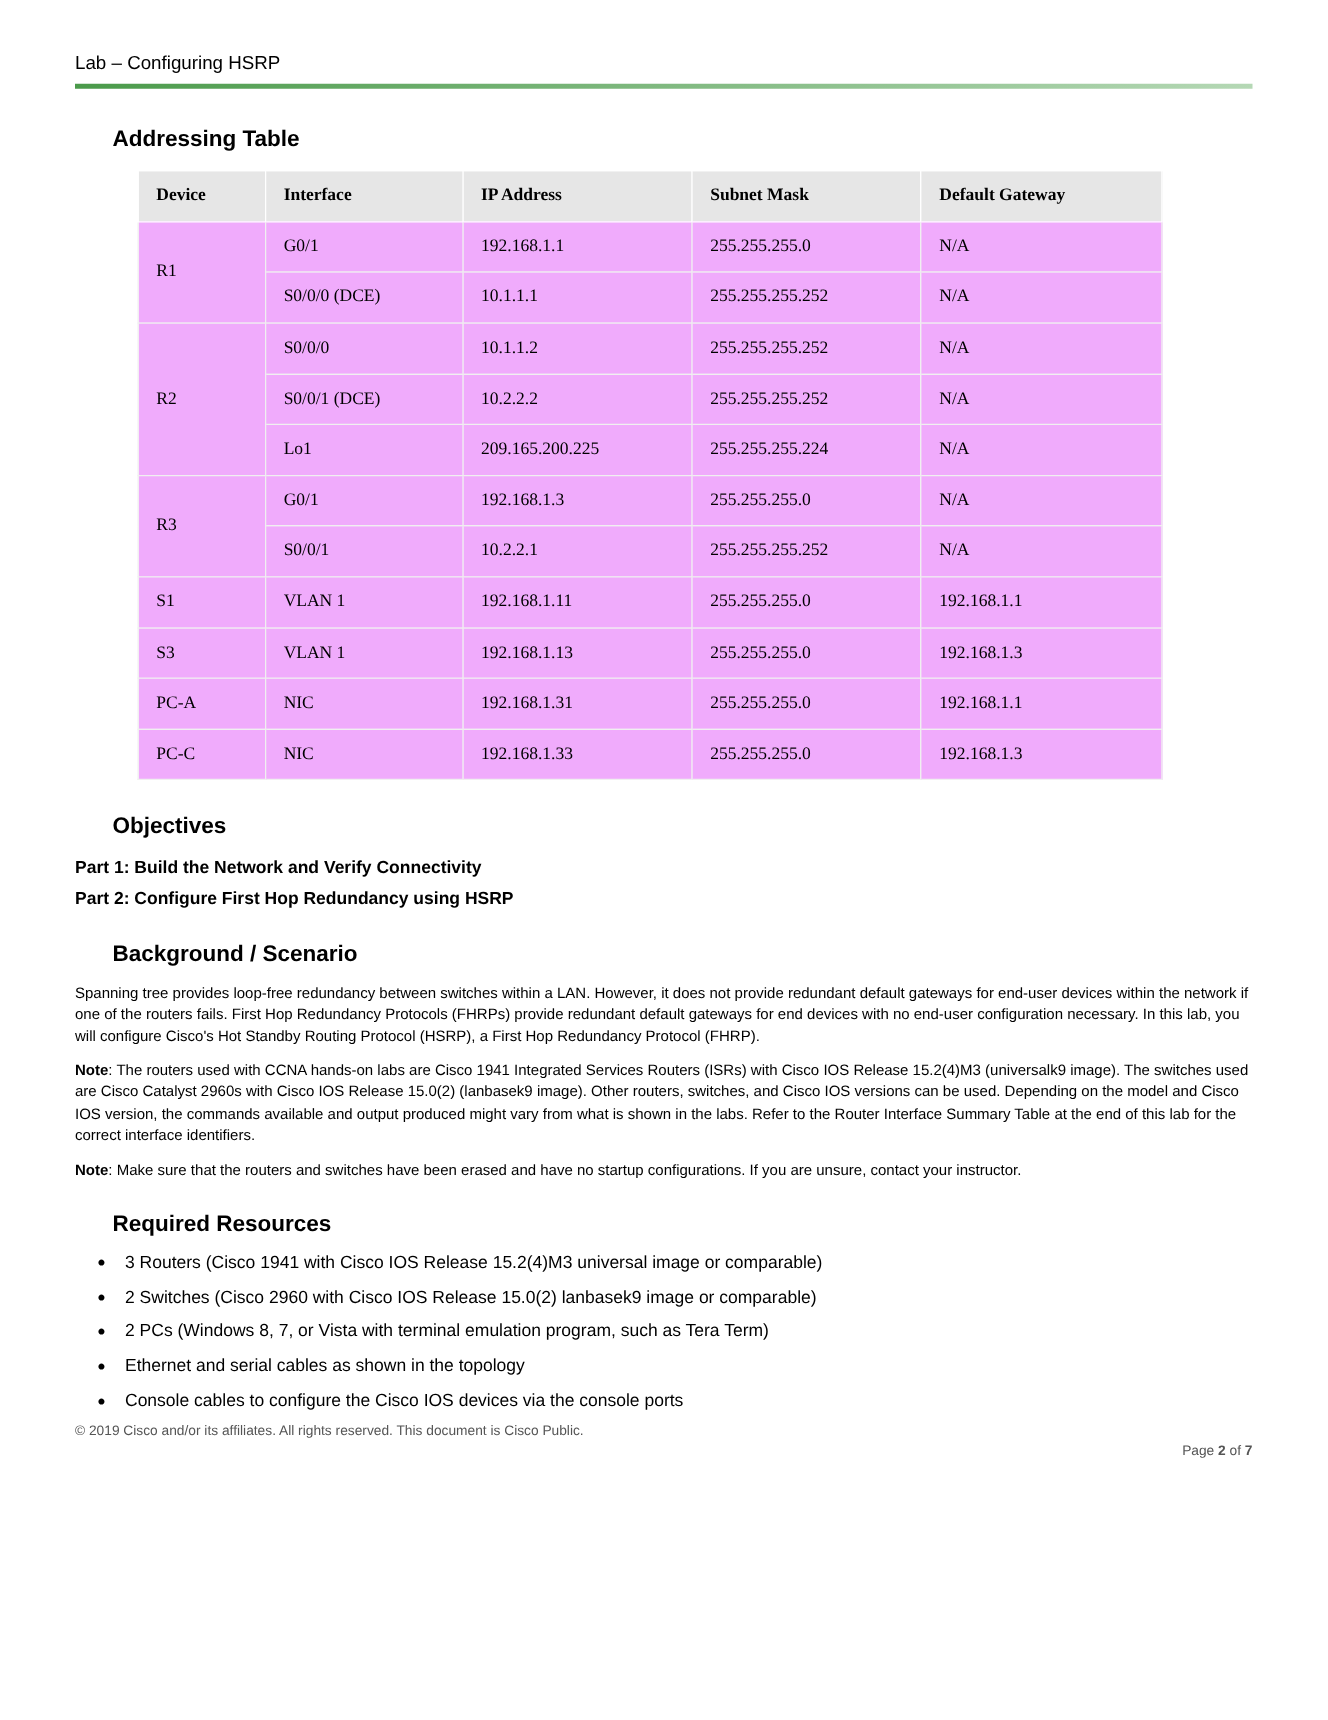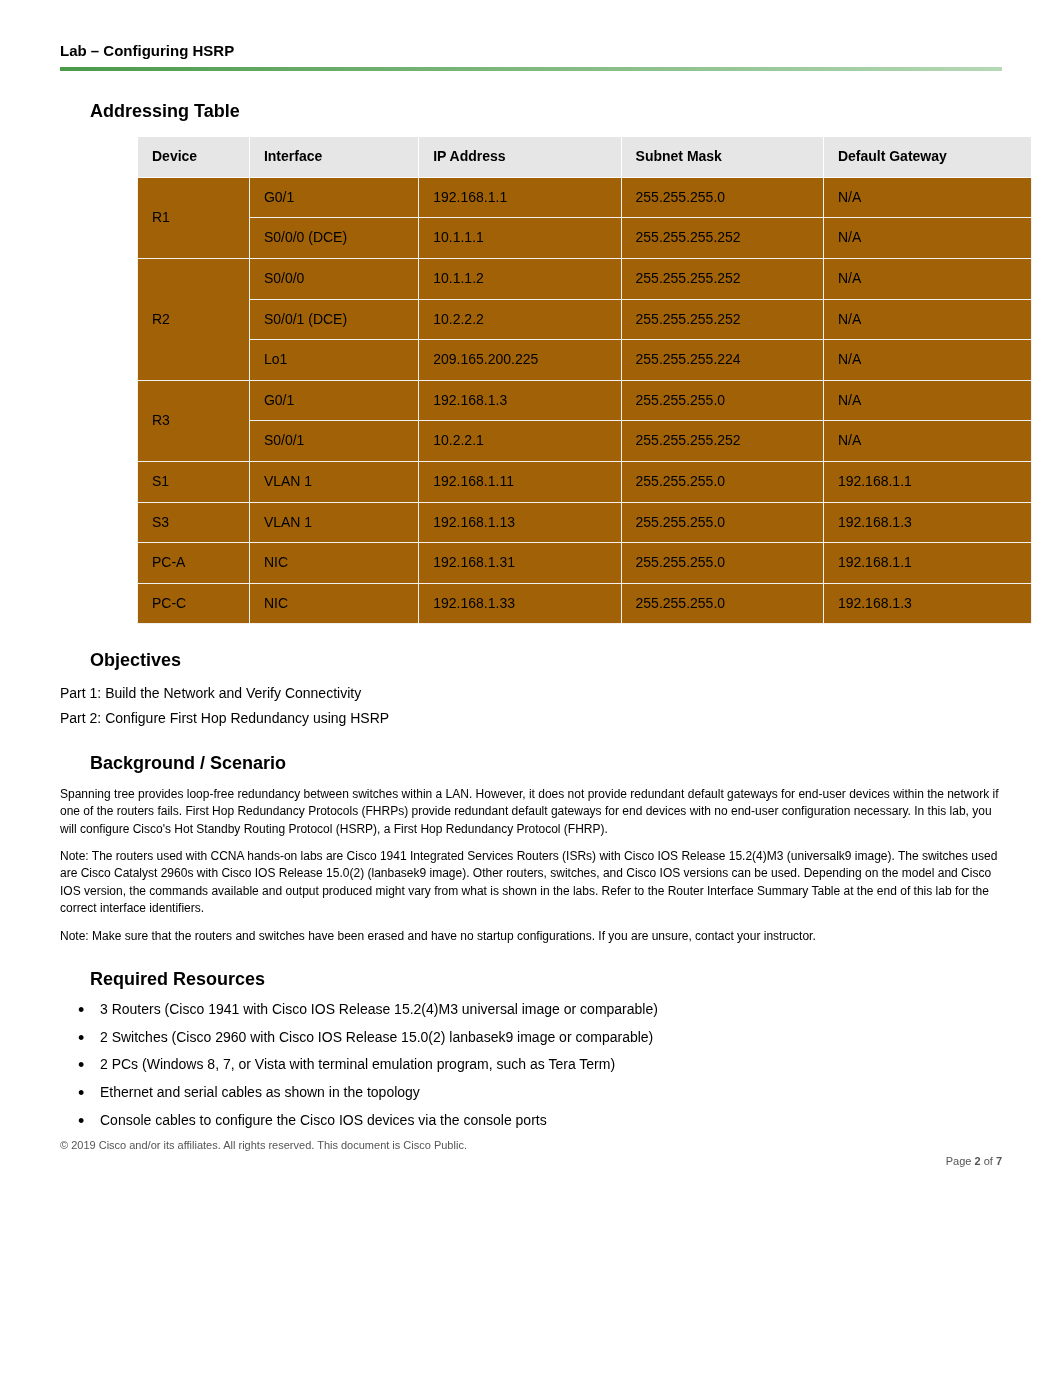"Lab – Configuring HSRP" .header-title { font-weight: bold -> normal }
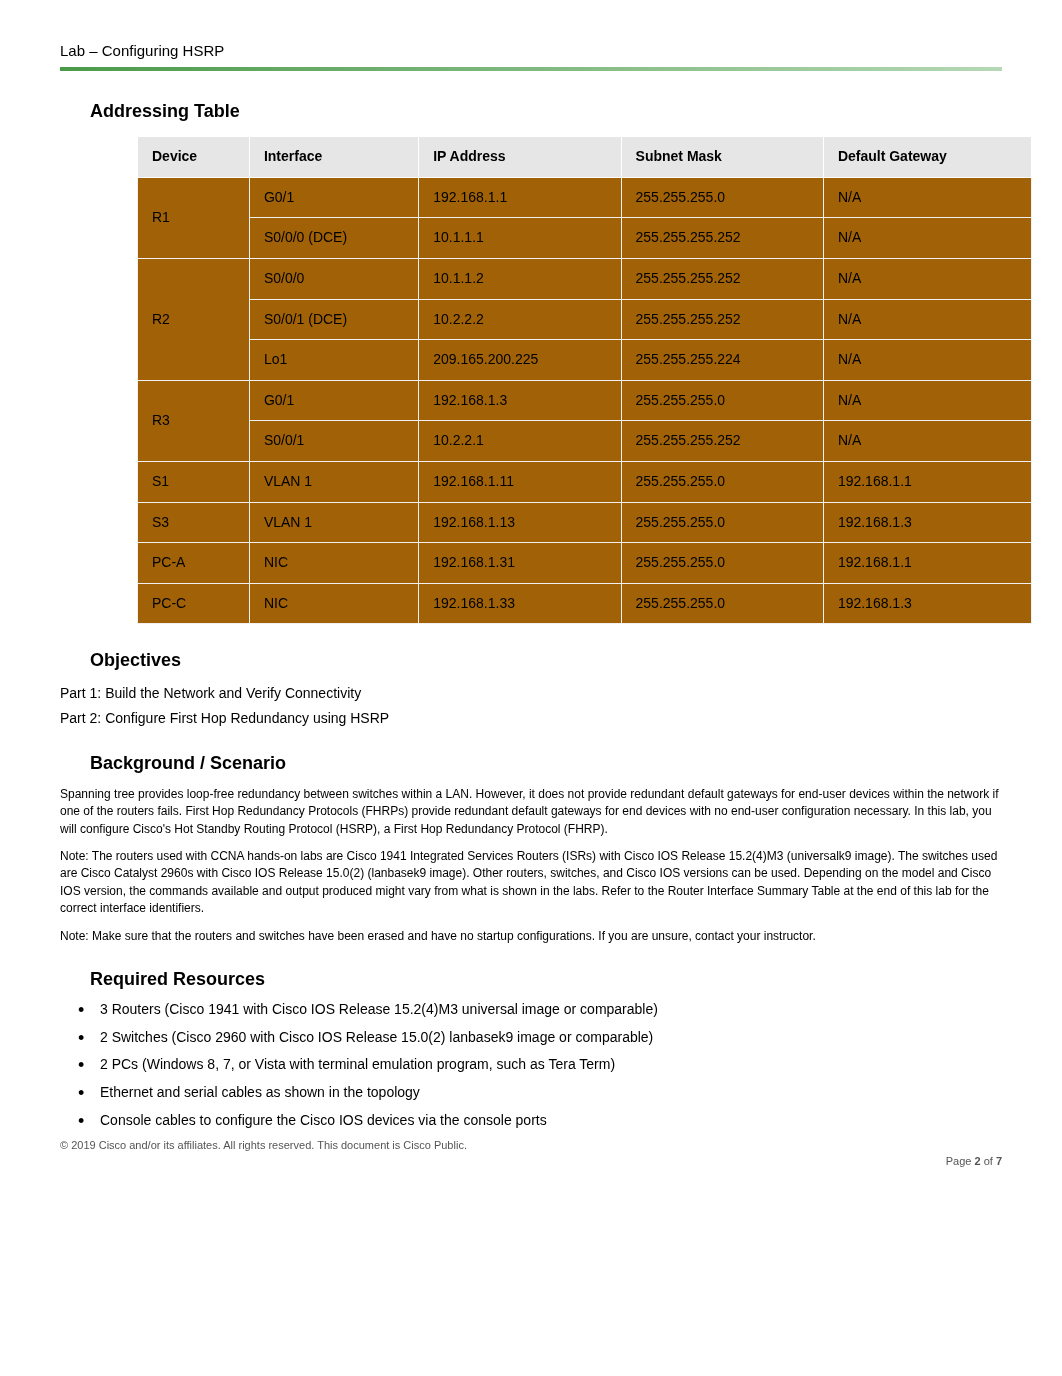"Device" .addr-table { font-family: none -> Liberation Serif, serif; margin-left: 77px -> 50px; width: 895px -> 820px }
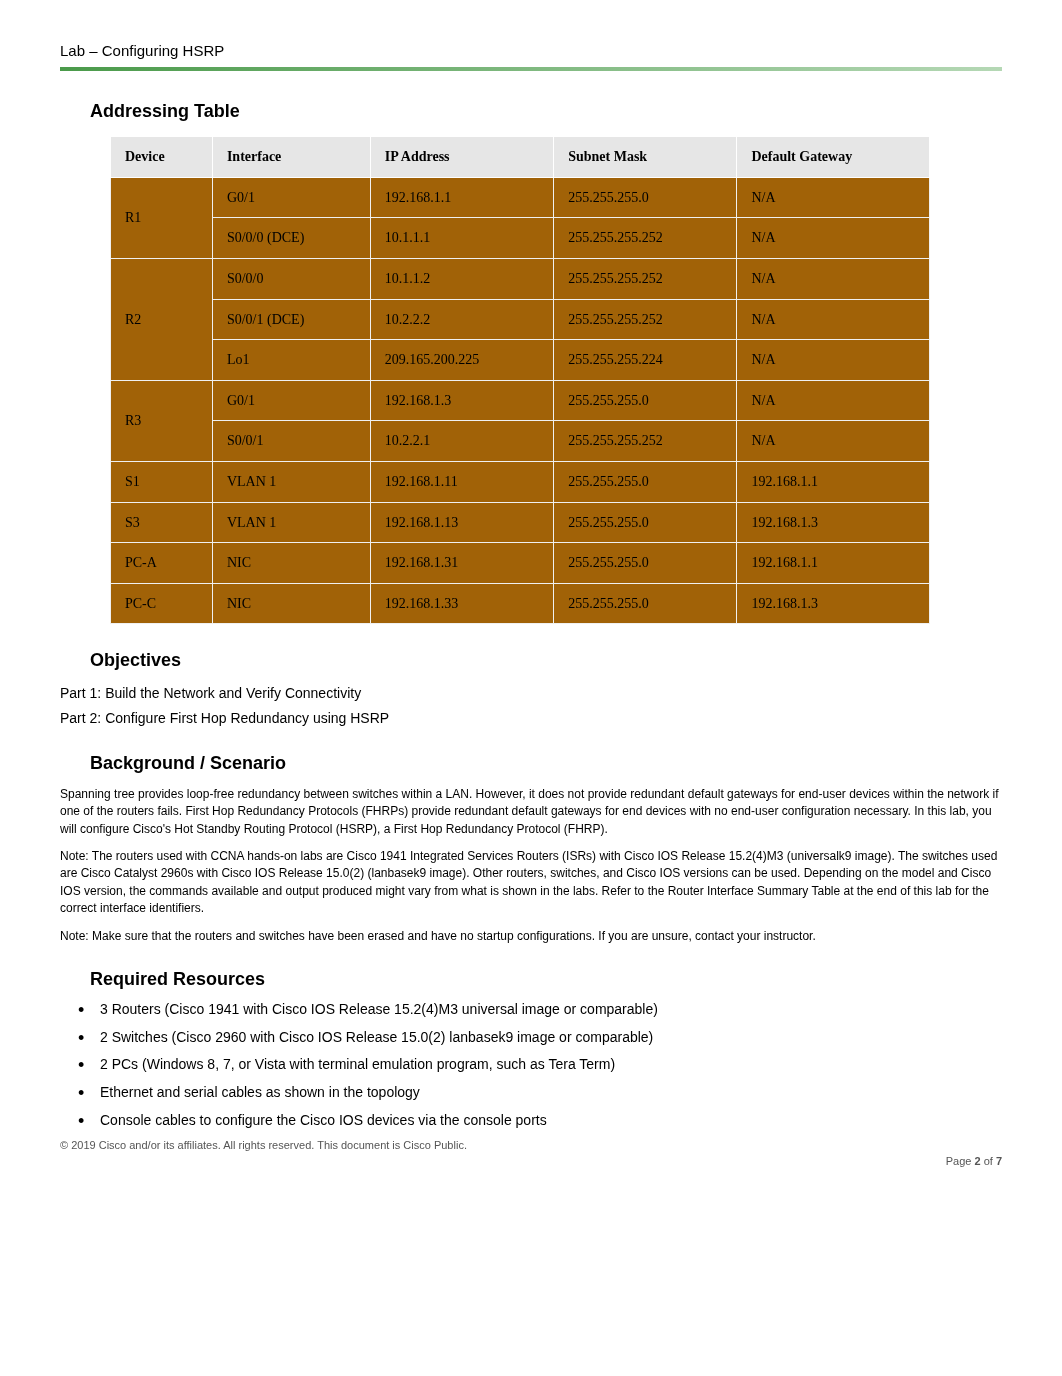"G0/1" .addr-table td { background: #a16207 -> #f0abfc }
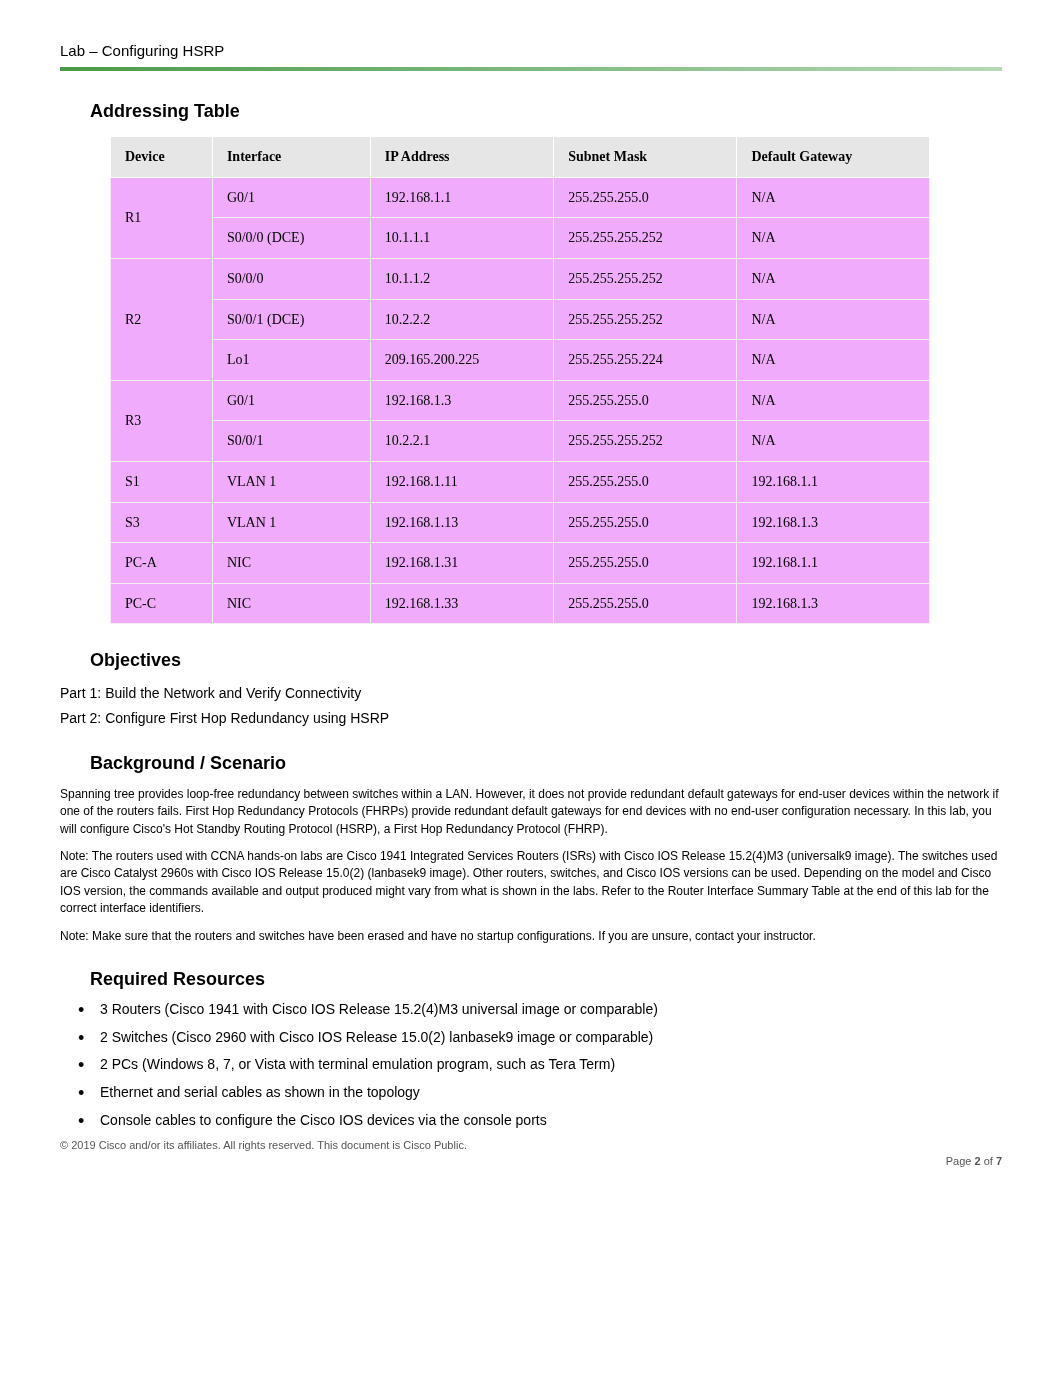"Part 1: Build the Network" .part-line { font-weight: normal -> bold }
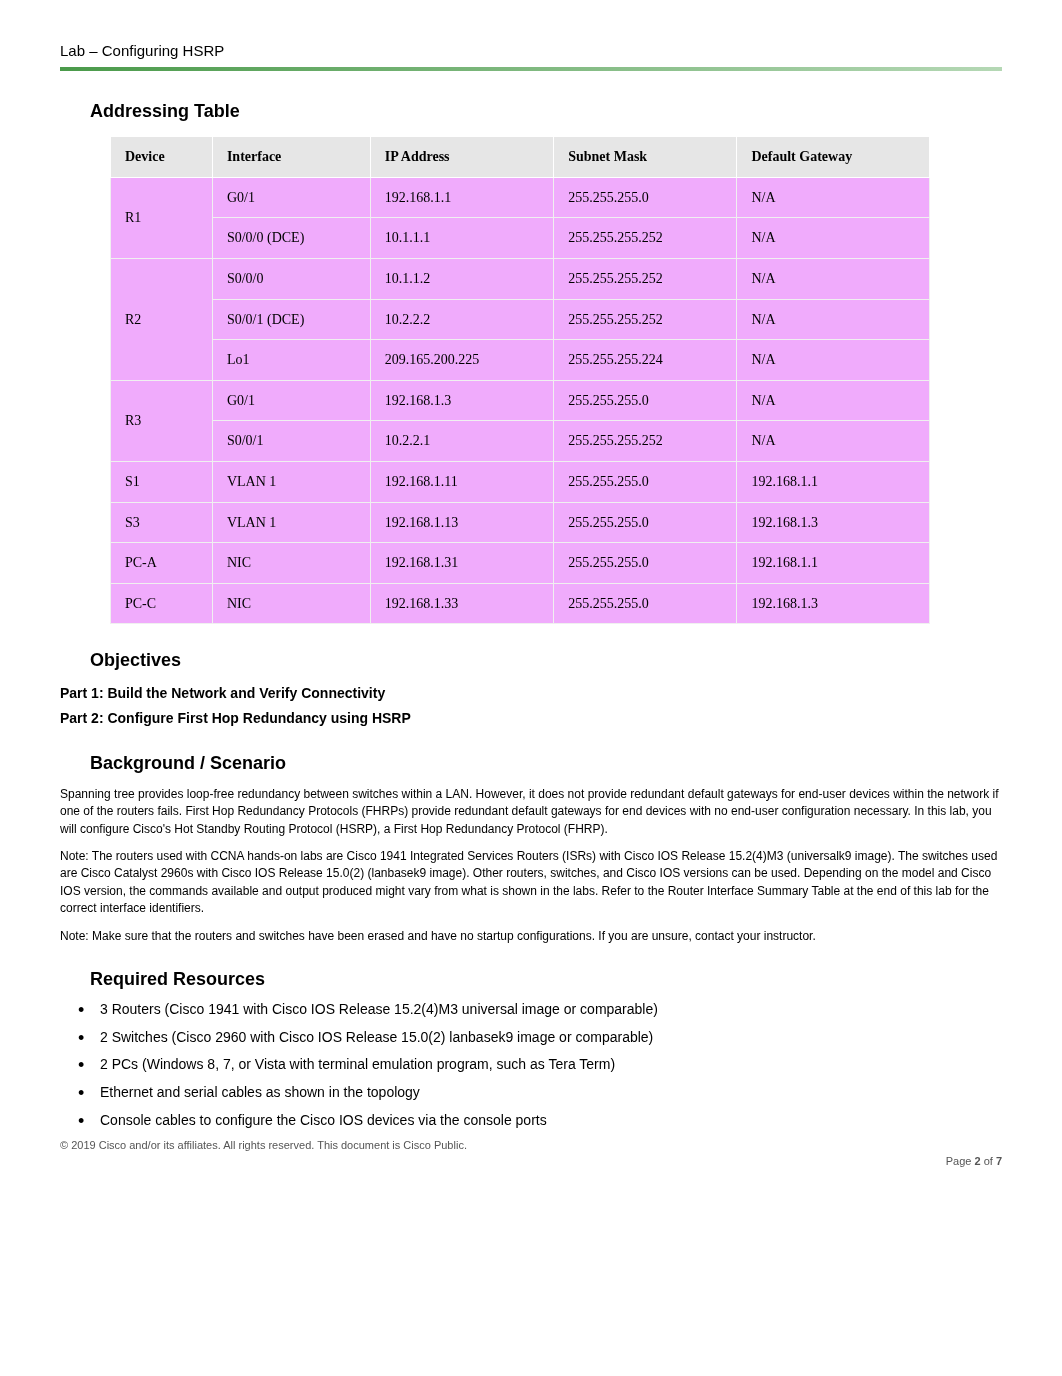"Note" .body-para b { font-weight: normal -> bold }
